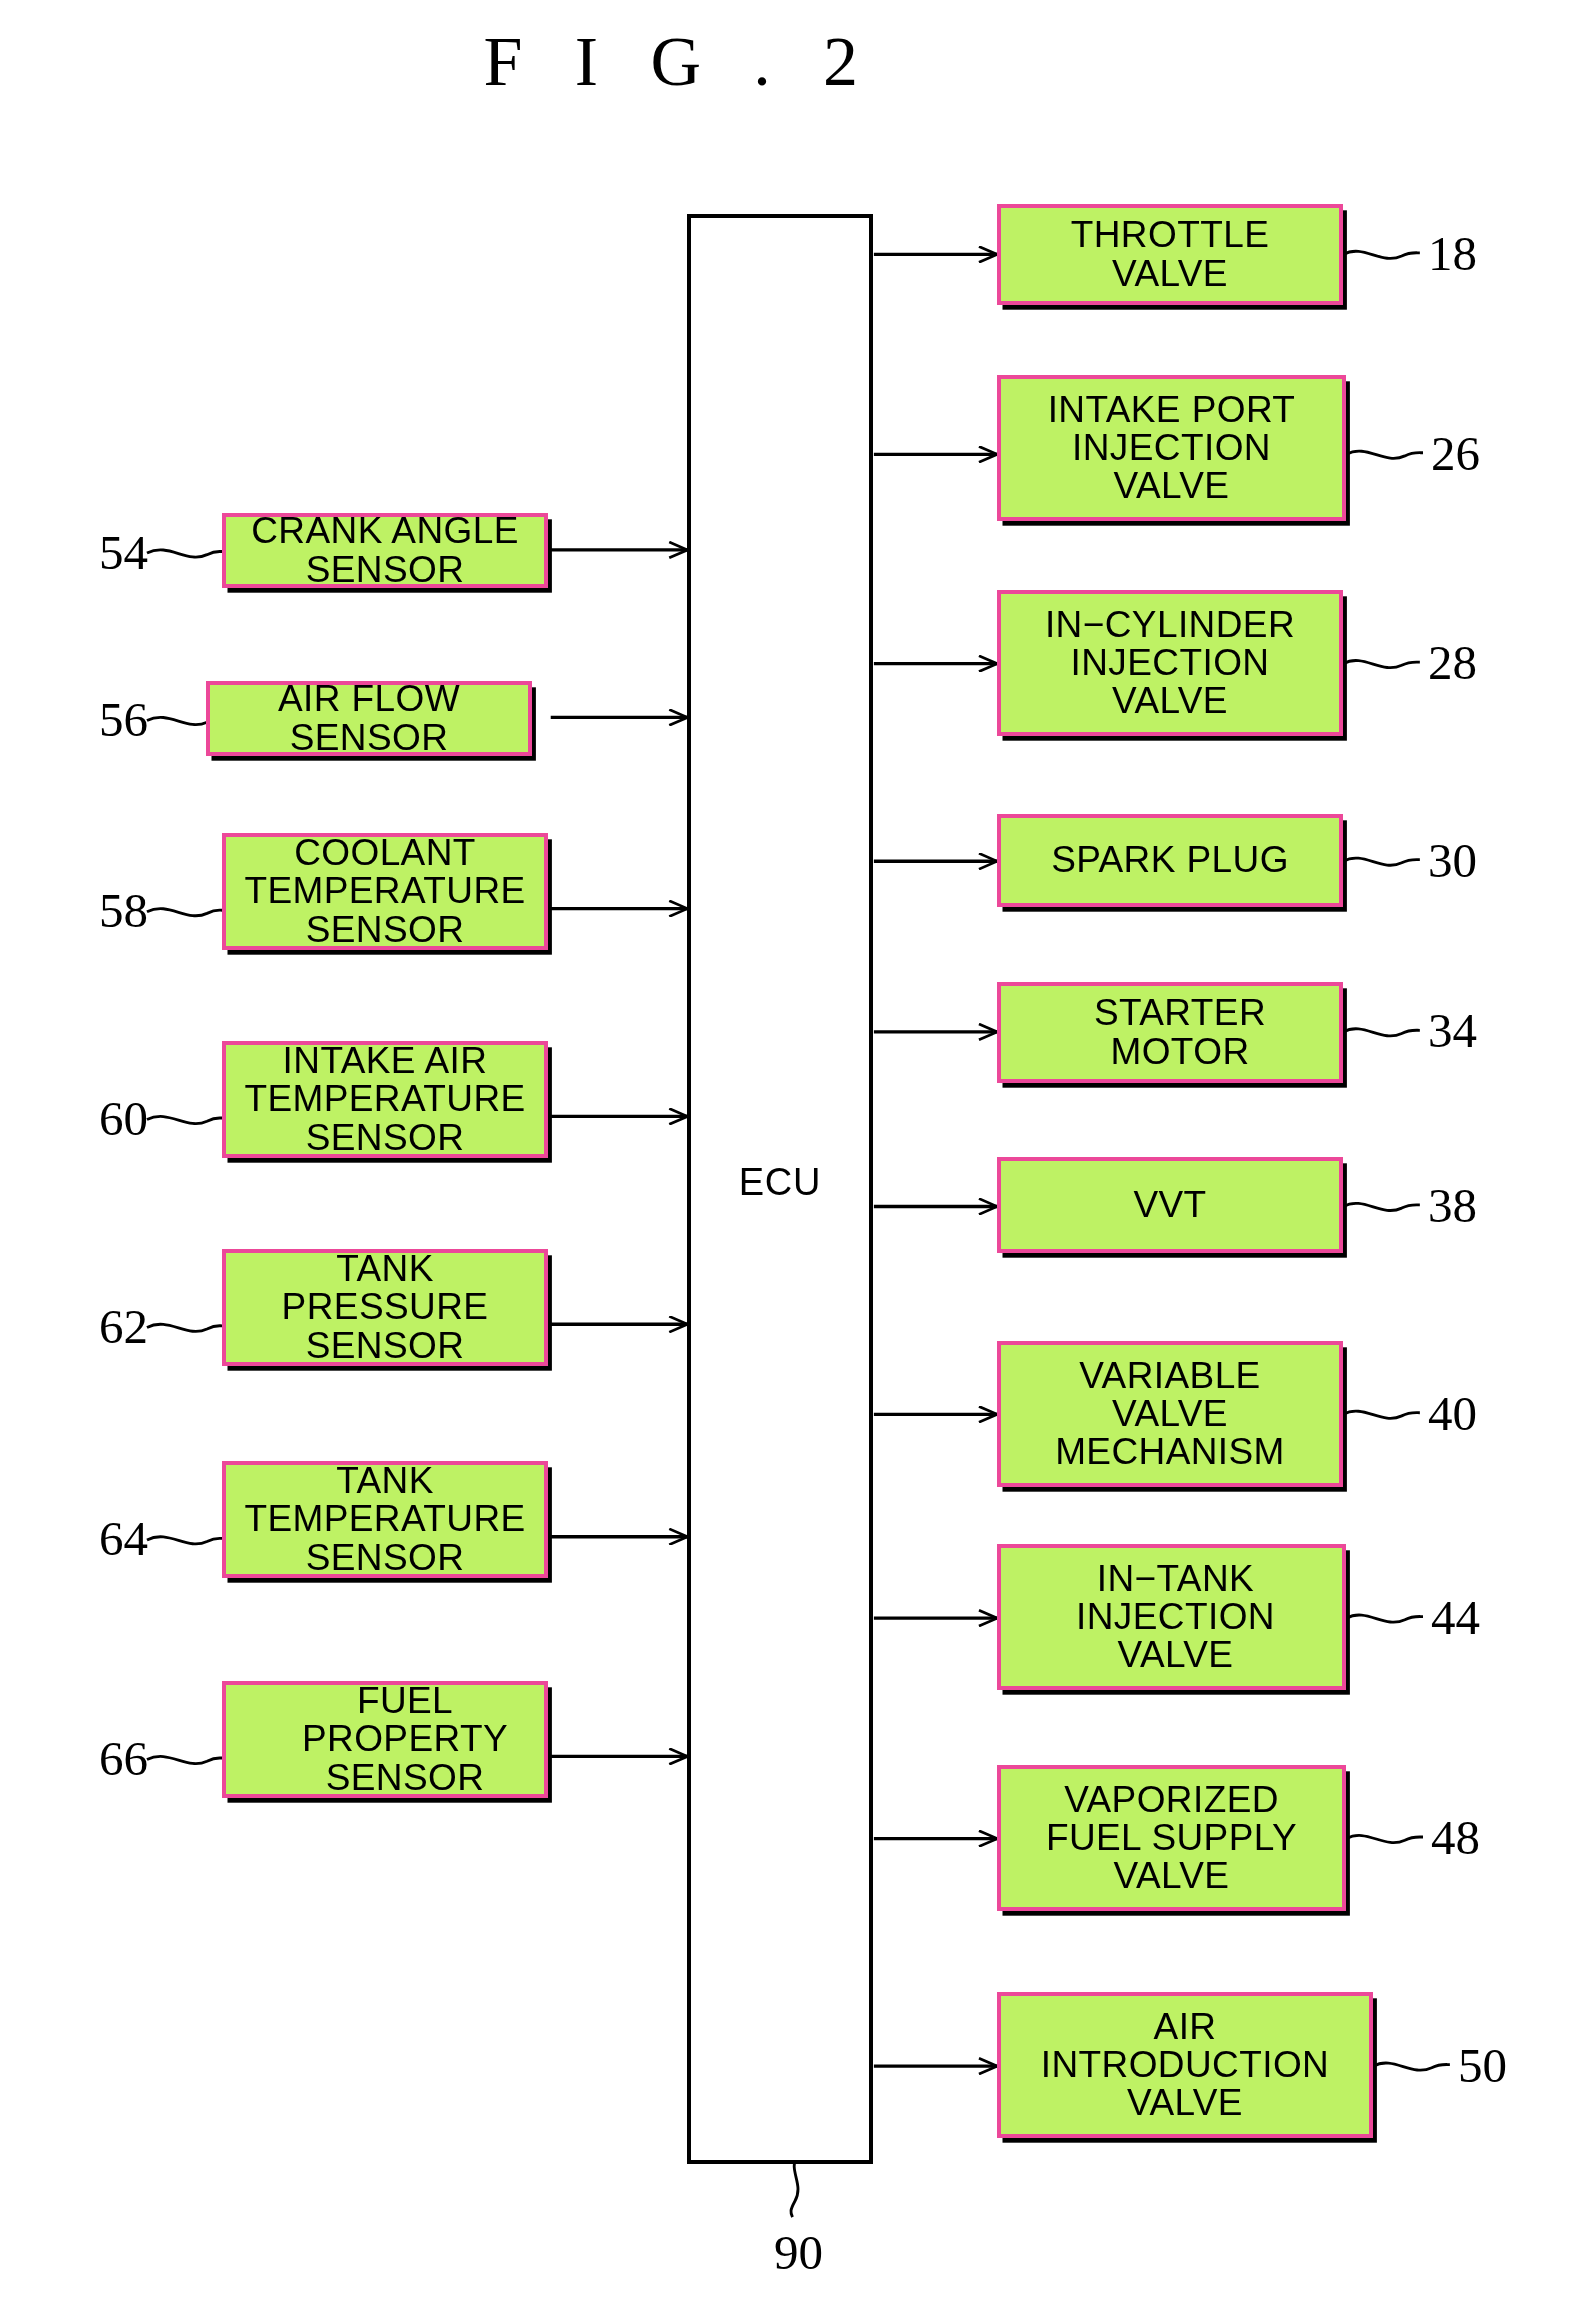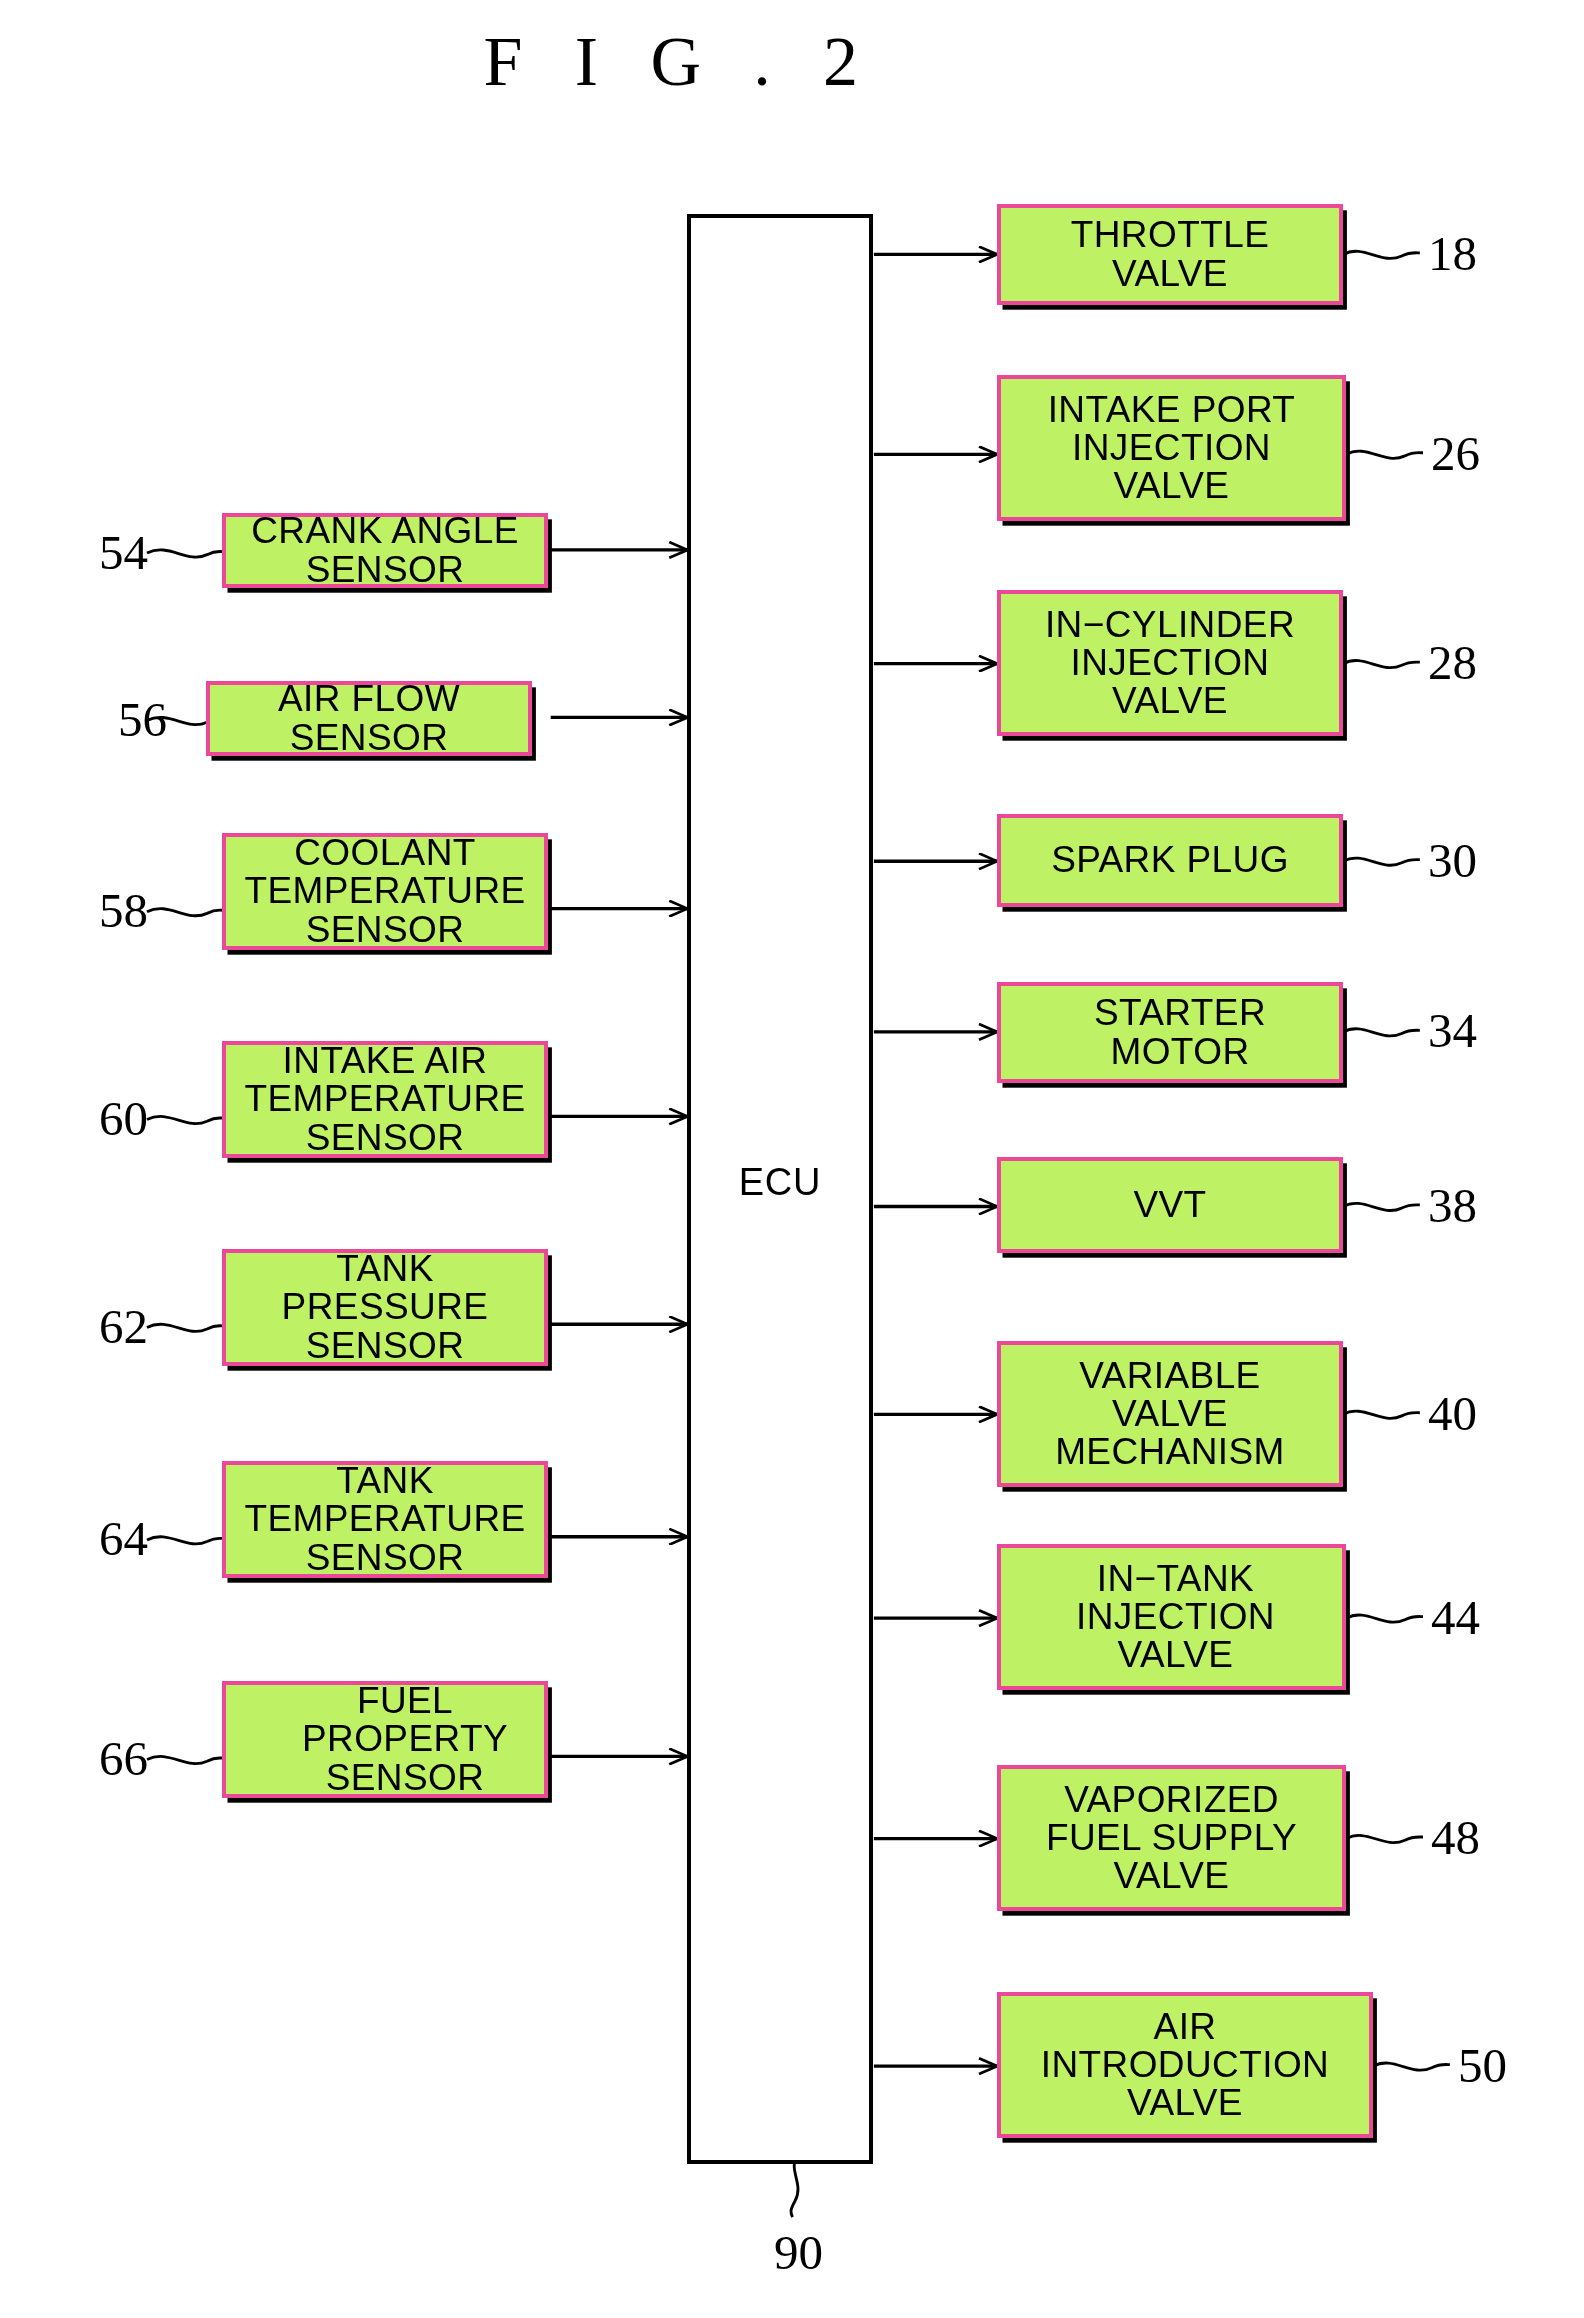"56" div.ref { margin-left: 19px -> none }
